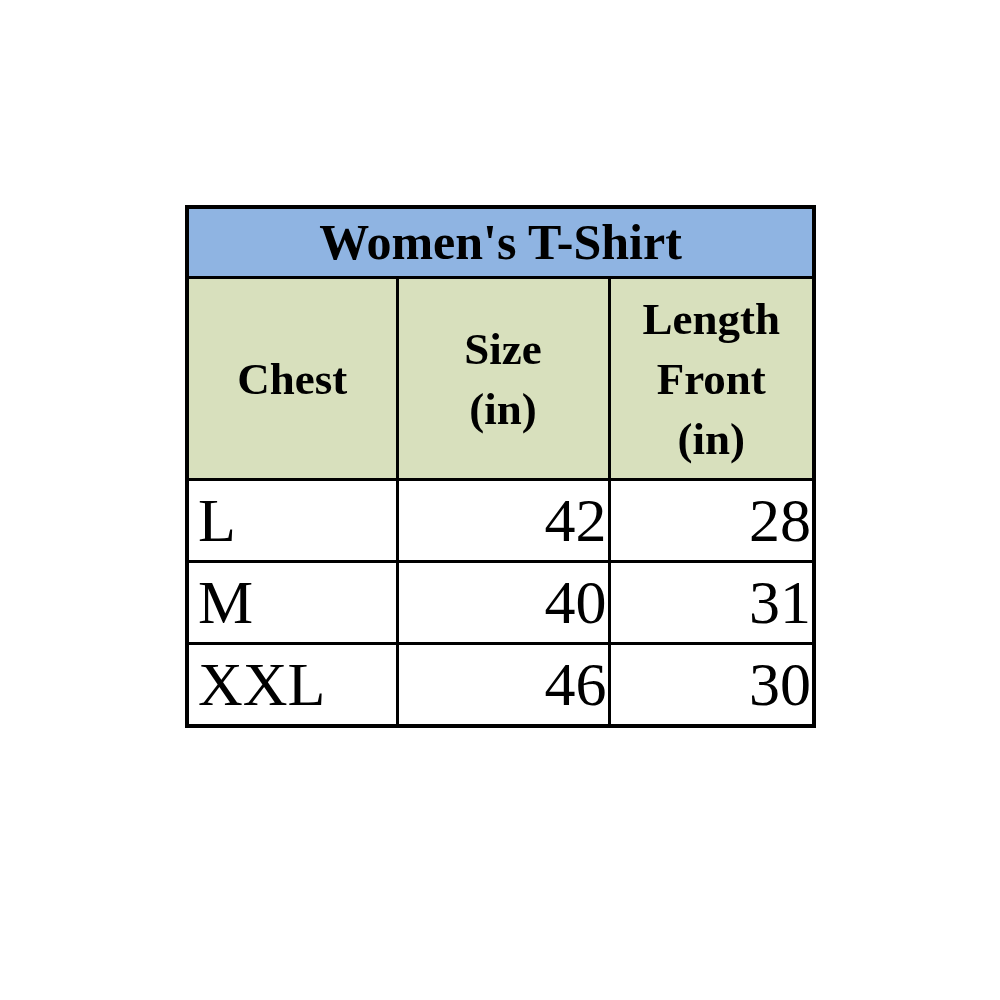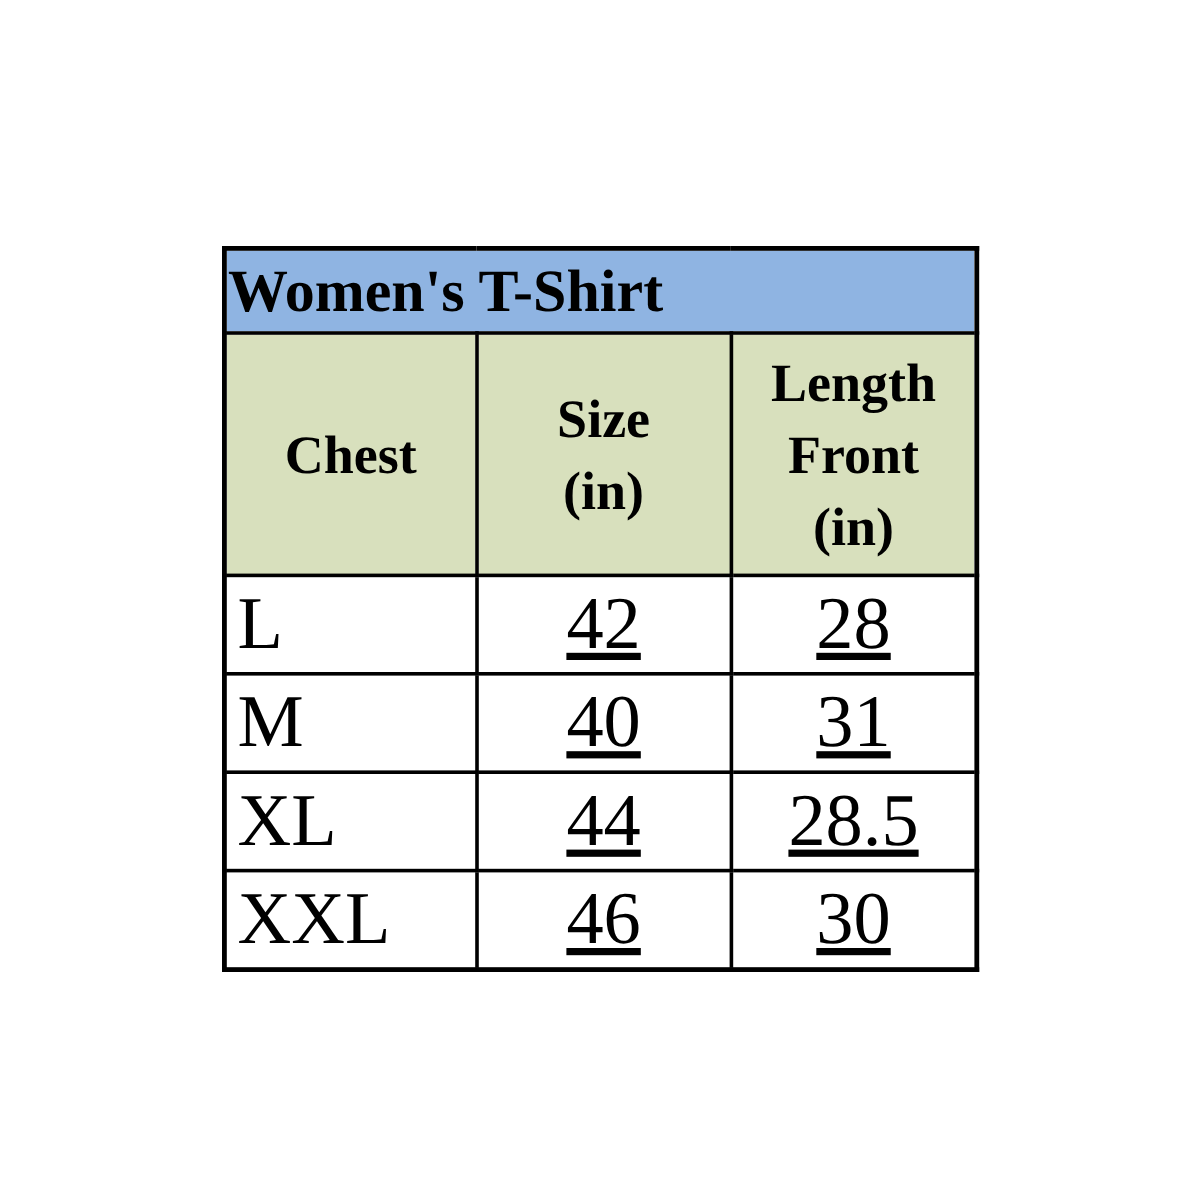"Women's T-Shirt" td.title-cell { text-align: none -> center }
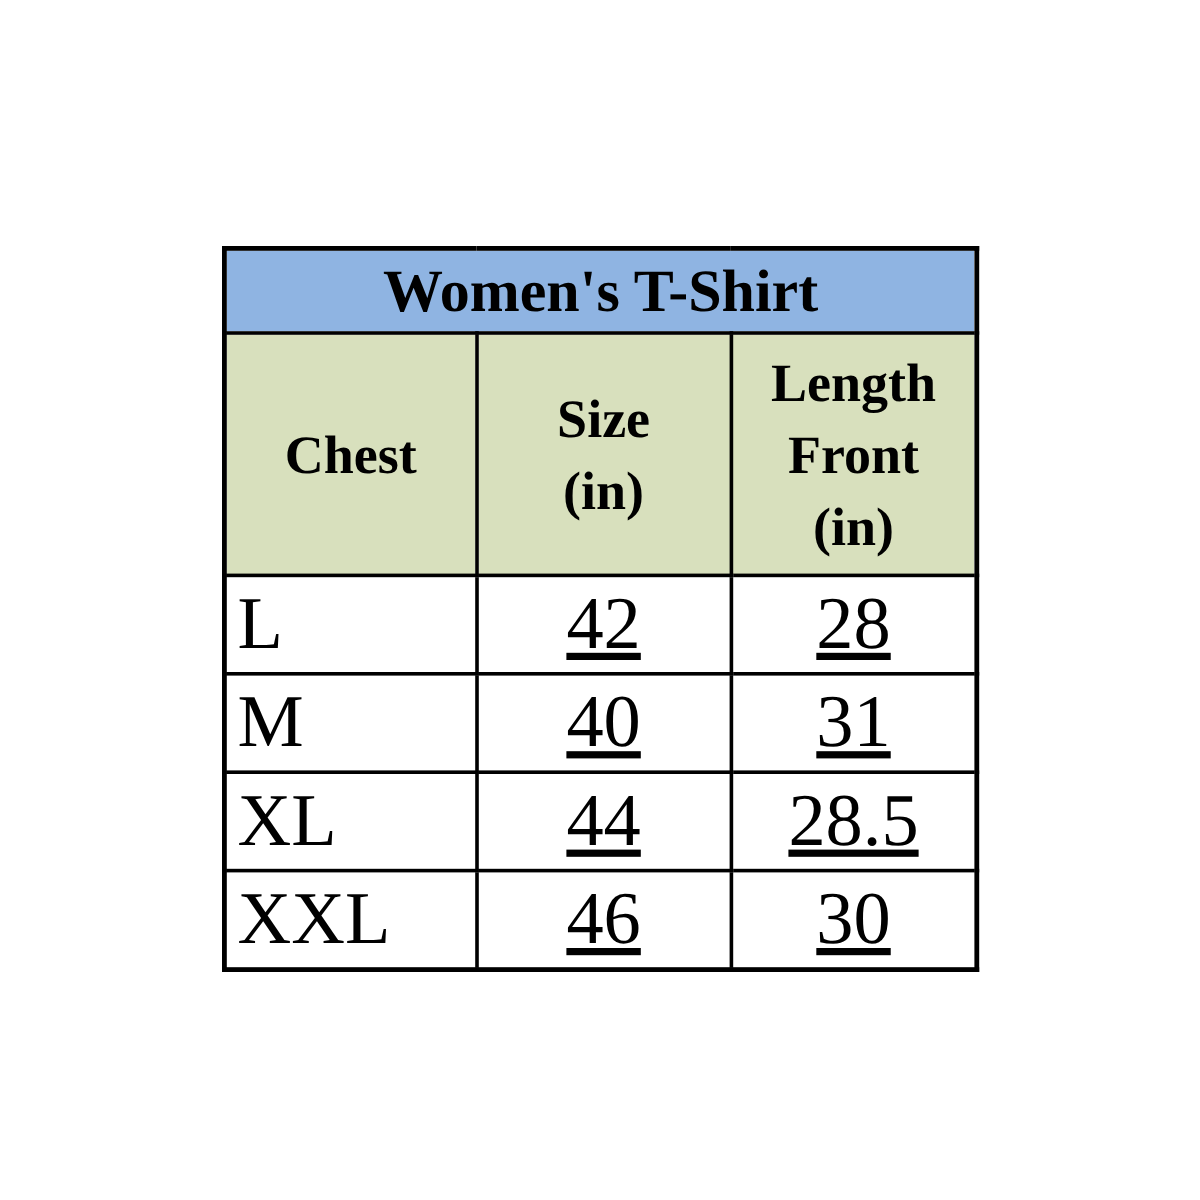"42" td.num-cell { text-align: center -> right; text-decoration: underline -> none }
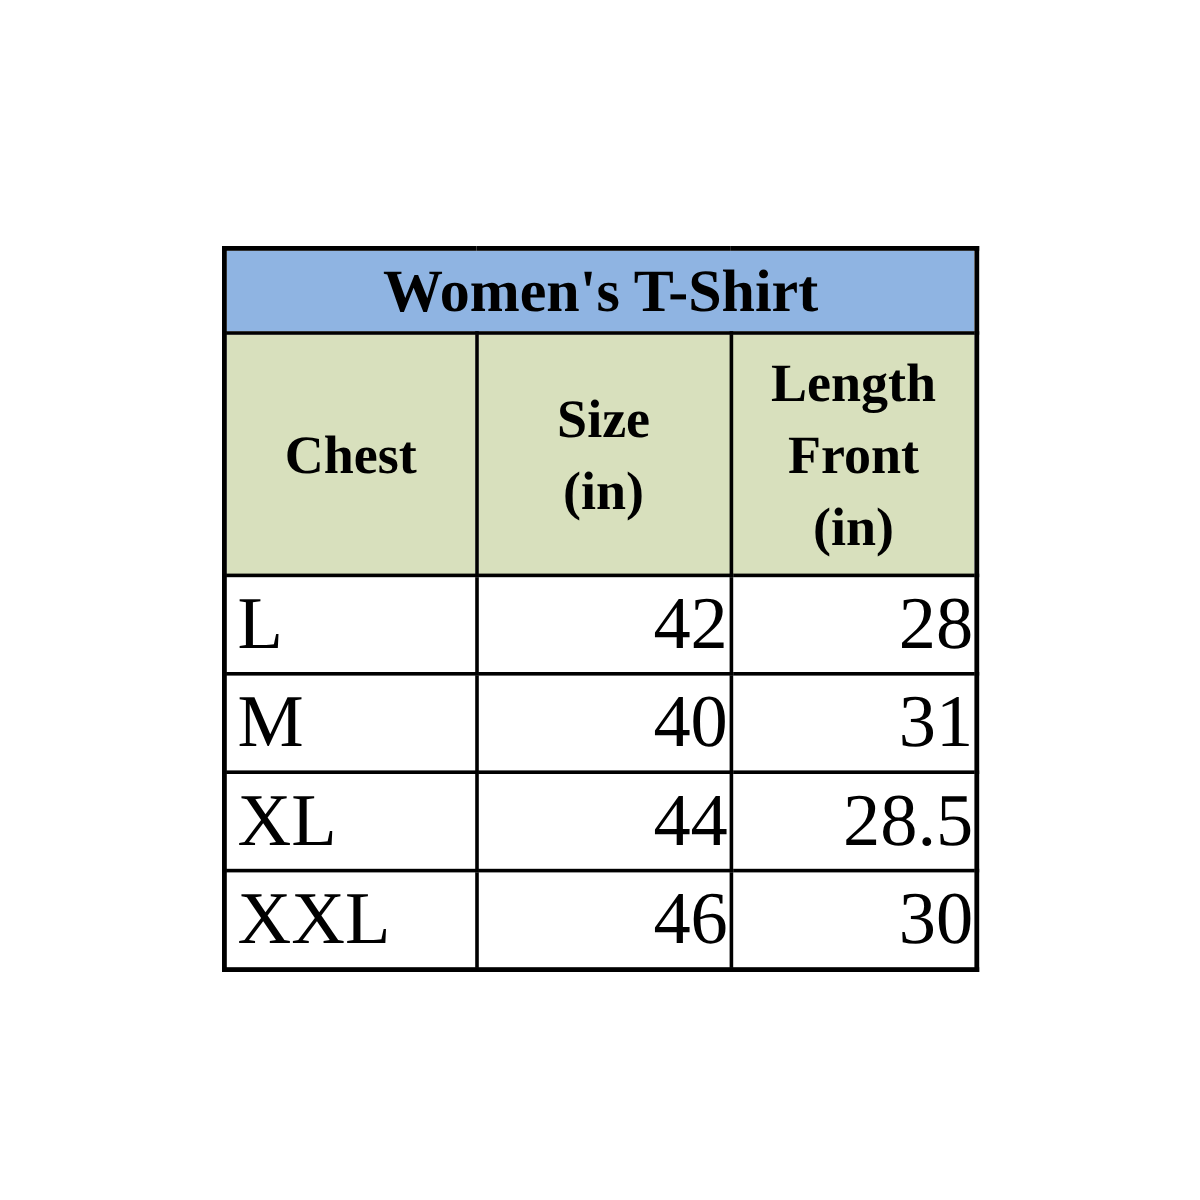"XL" tr.body-row { html: <tr> <td>XL</td> <td>44</td> <td>28.5</td> </tr> -> none }
